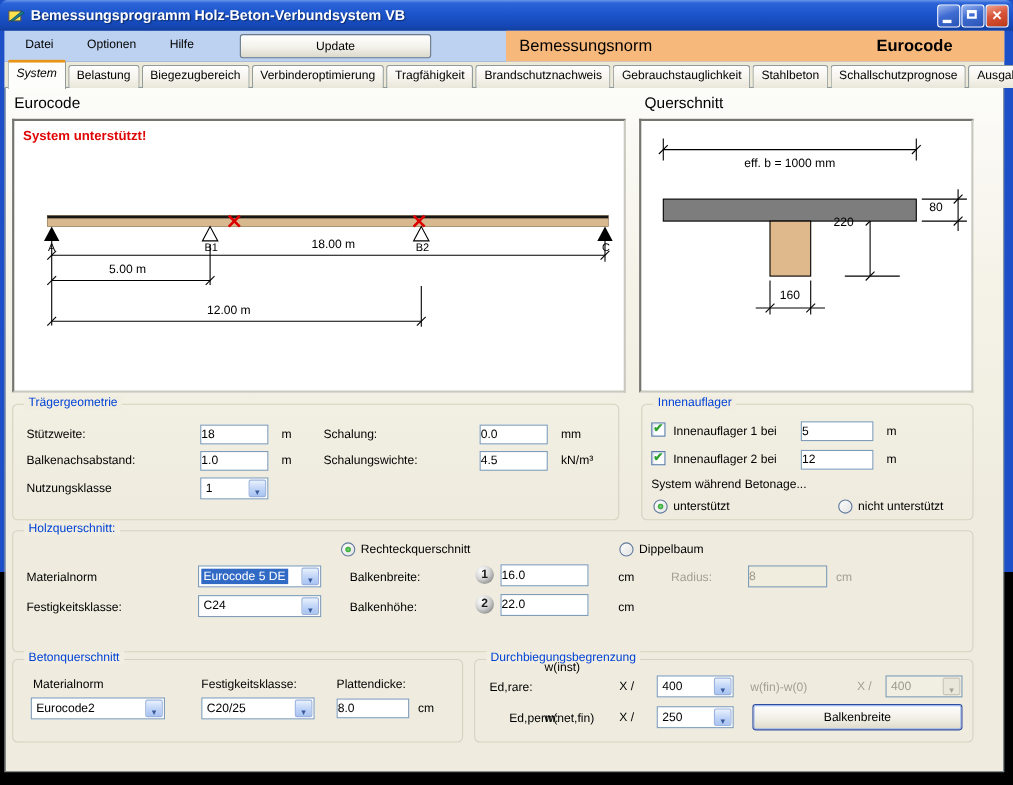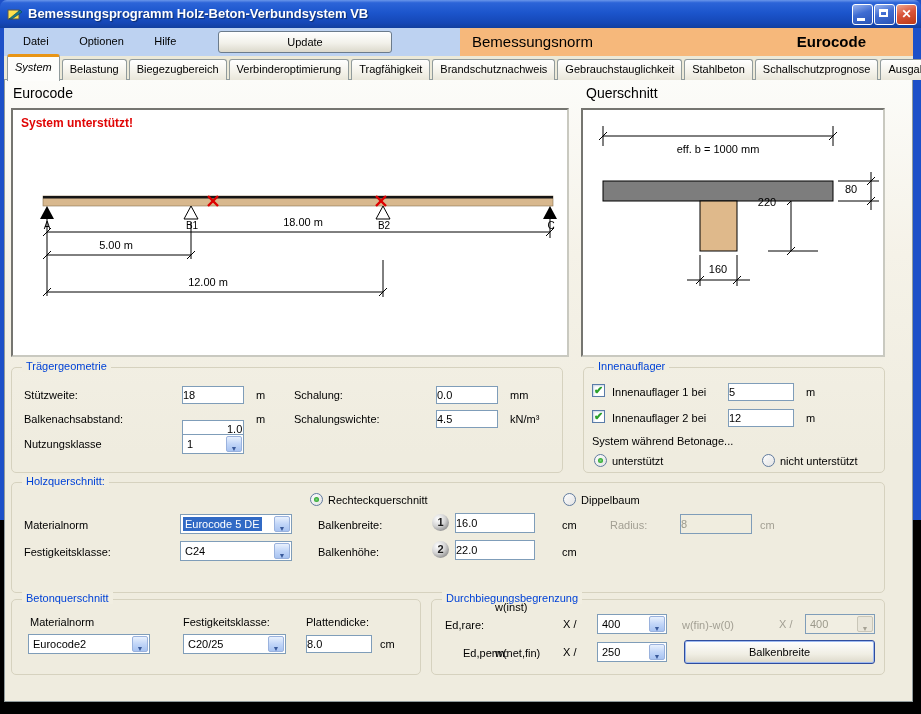"1.0" input.tb { padding-left: 44px -> none; top: 52px -> 42px }
